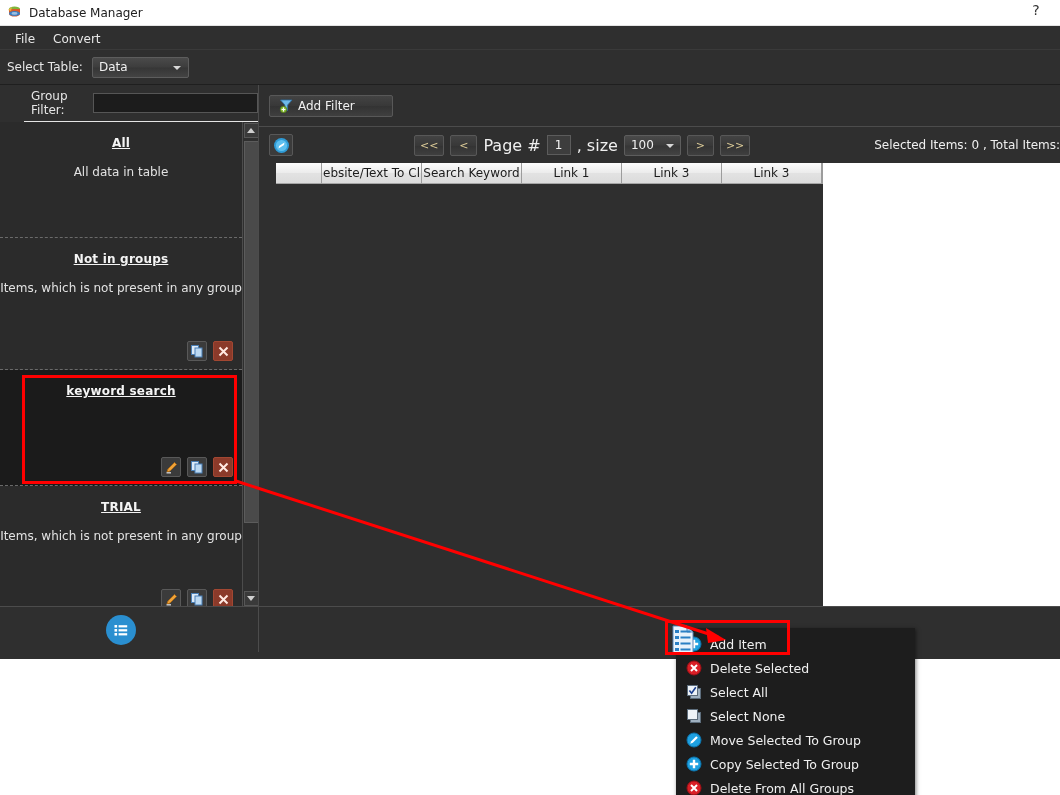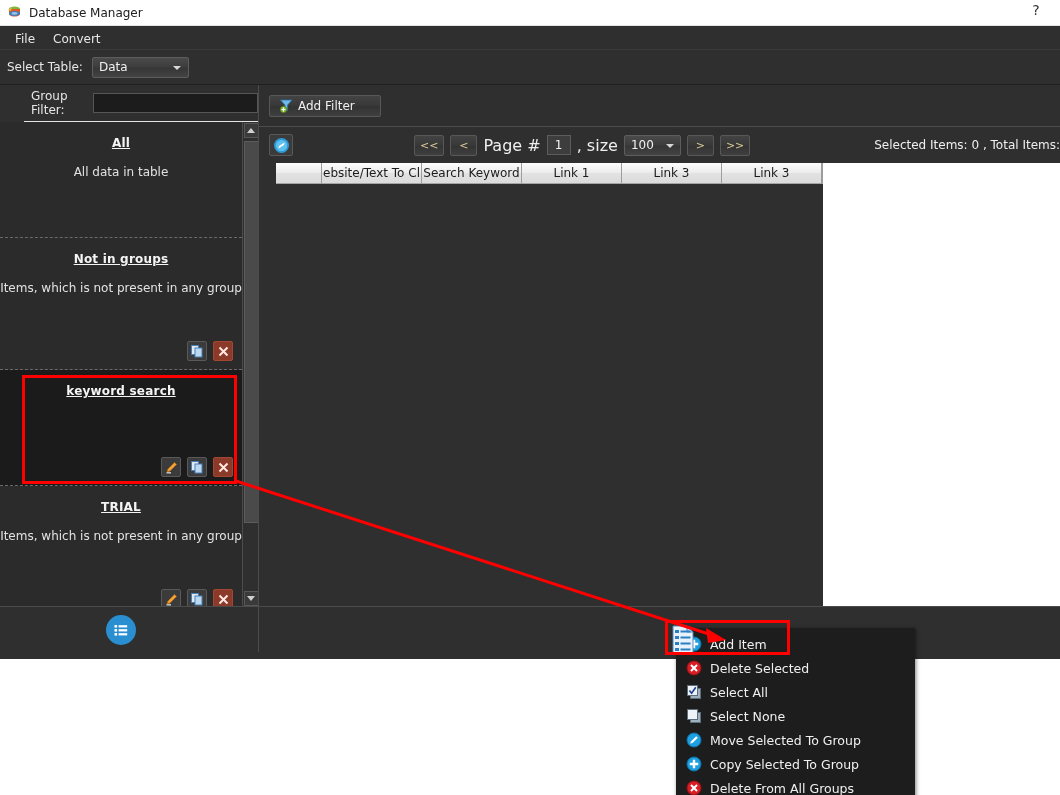"Add Filter" div.btn3d { width: 112px -> 124px }
